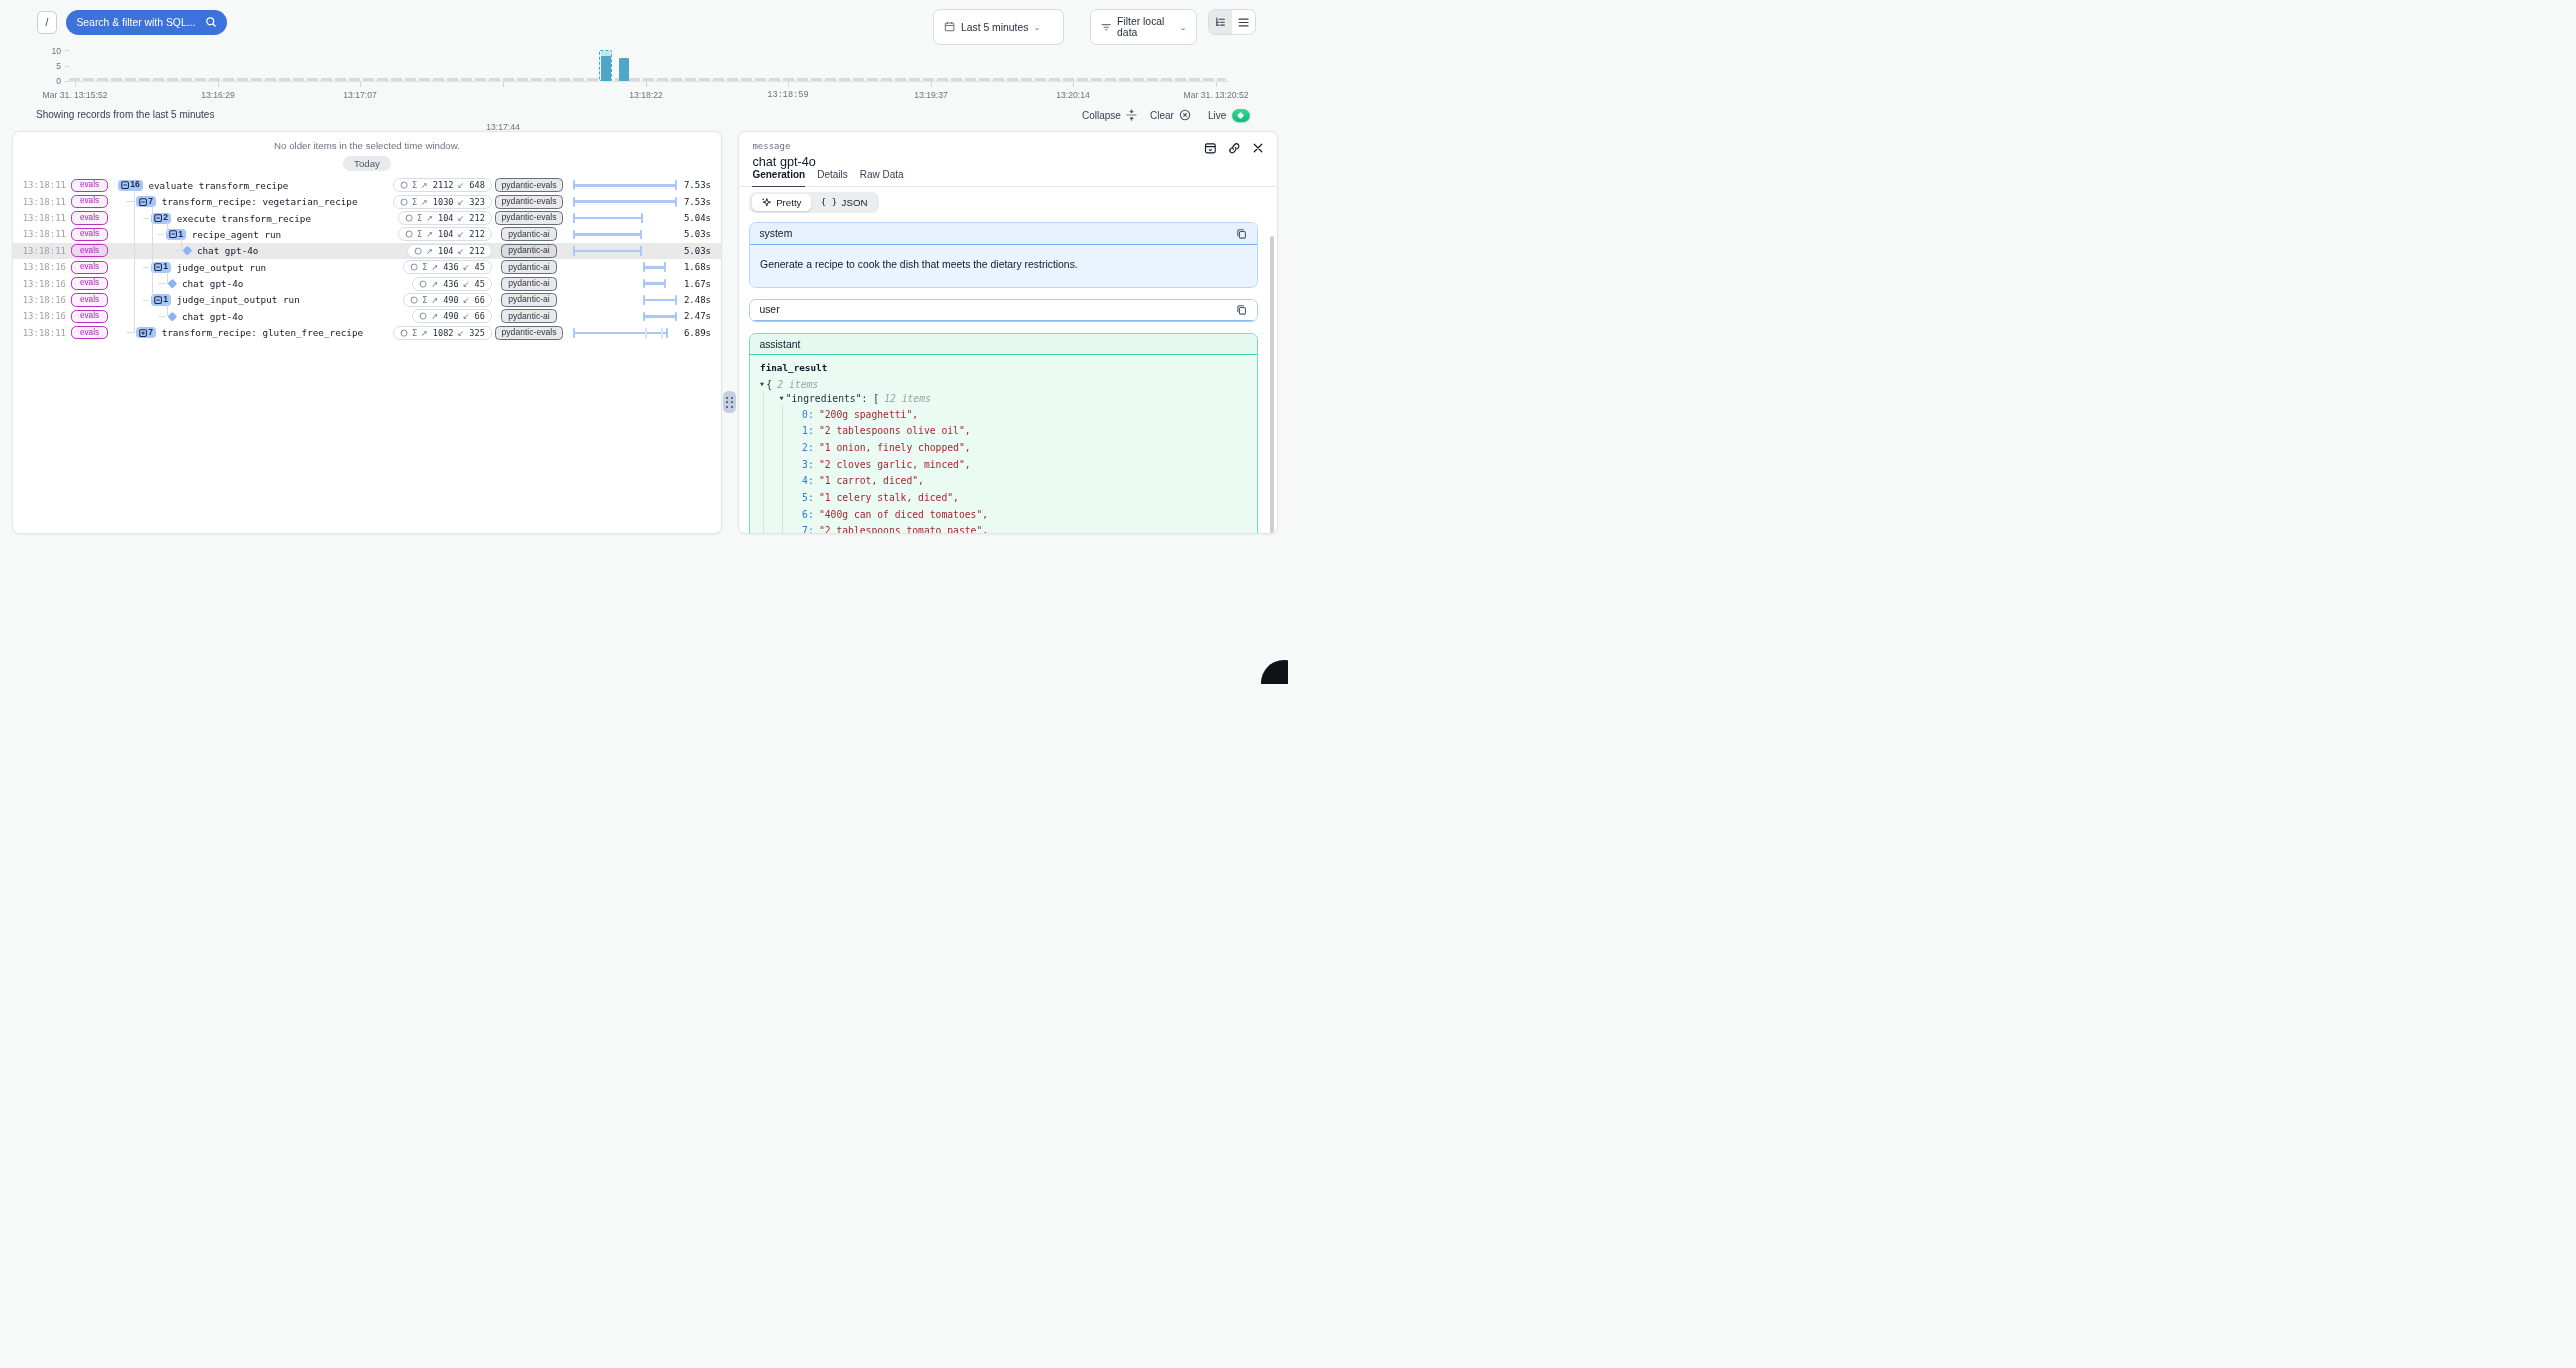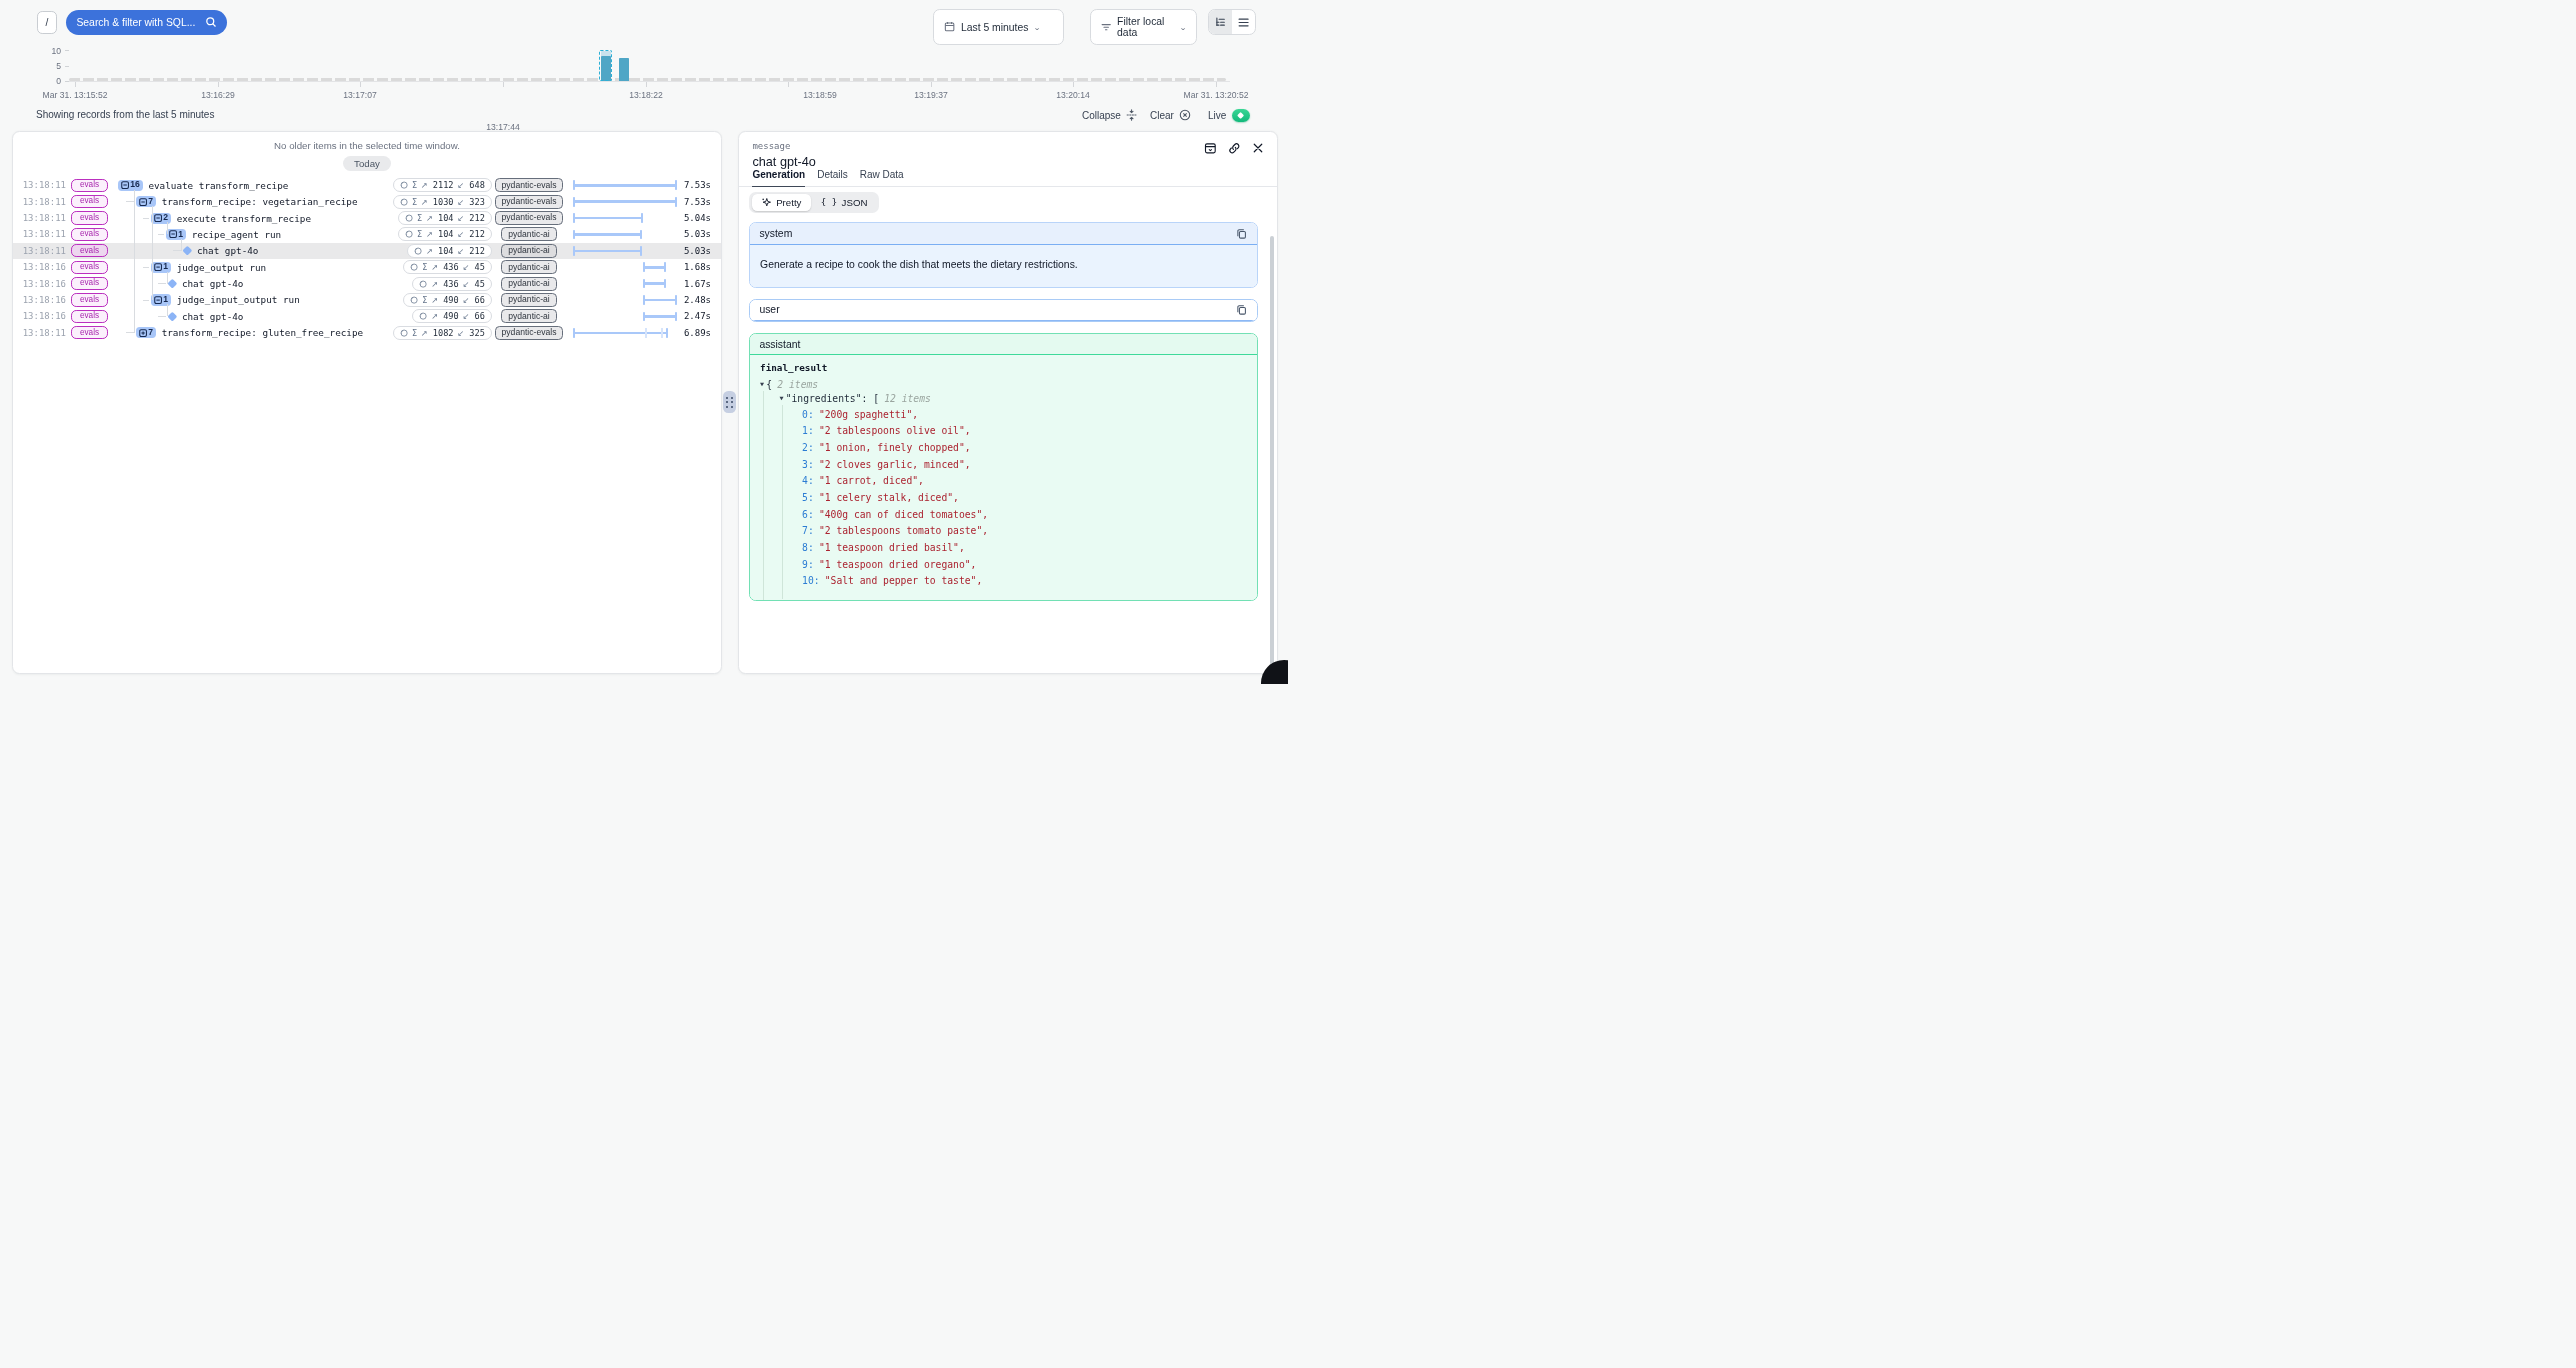"13:18:59" div.xlab { font-family: none -> Liberation Mono, monospace; left: 820px -> 788px }
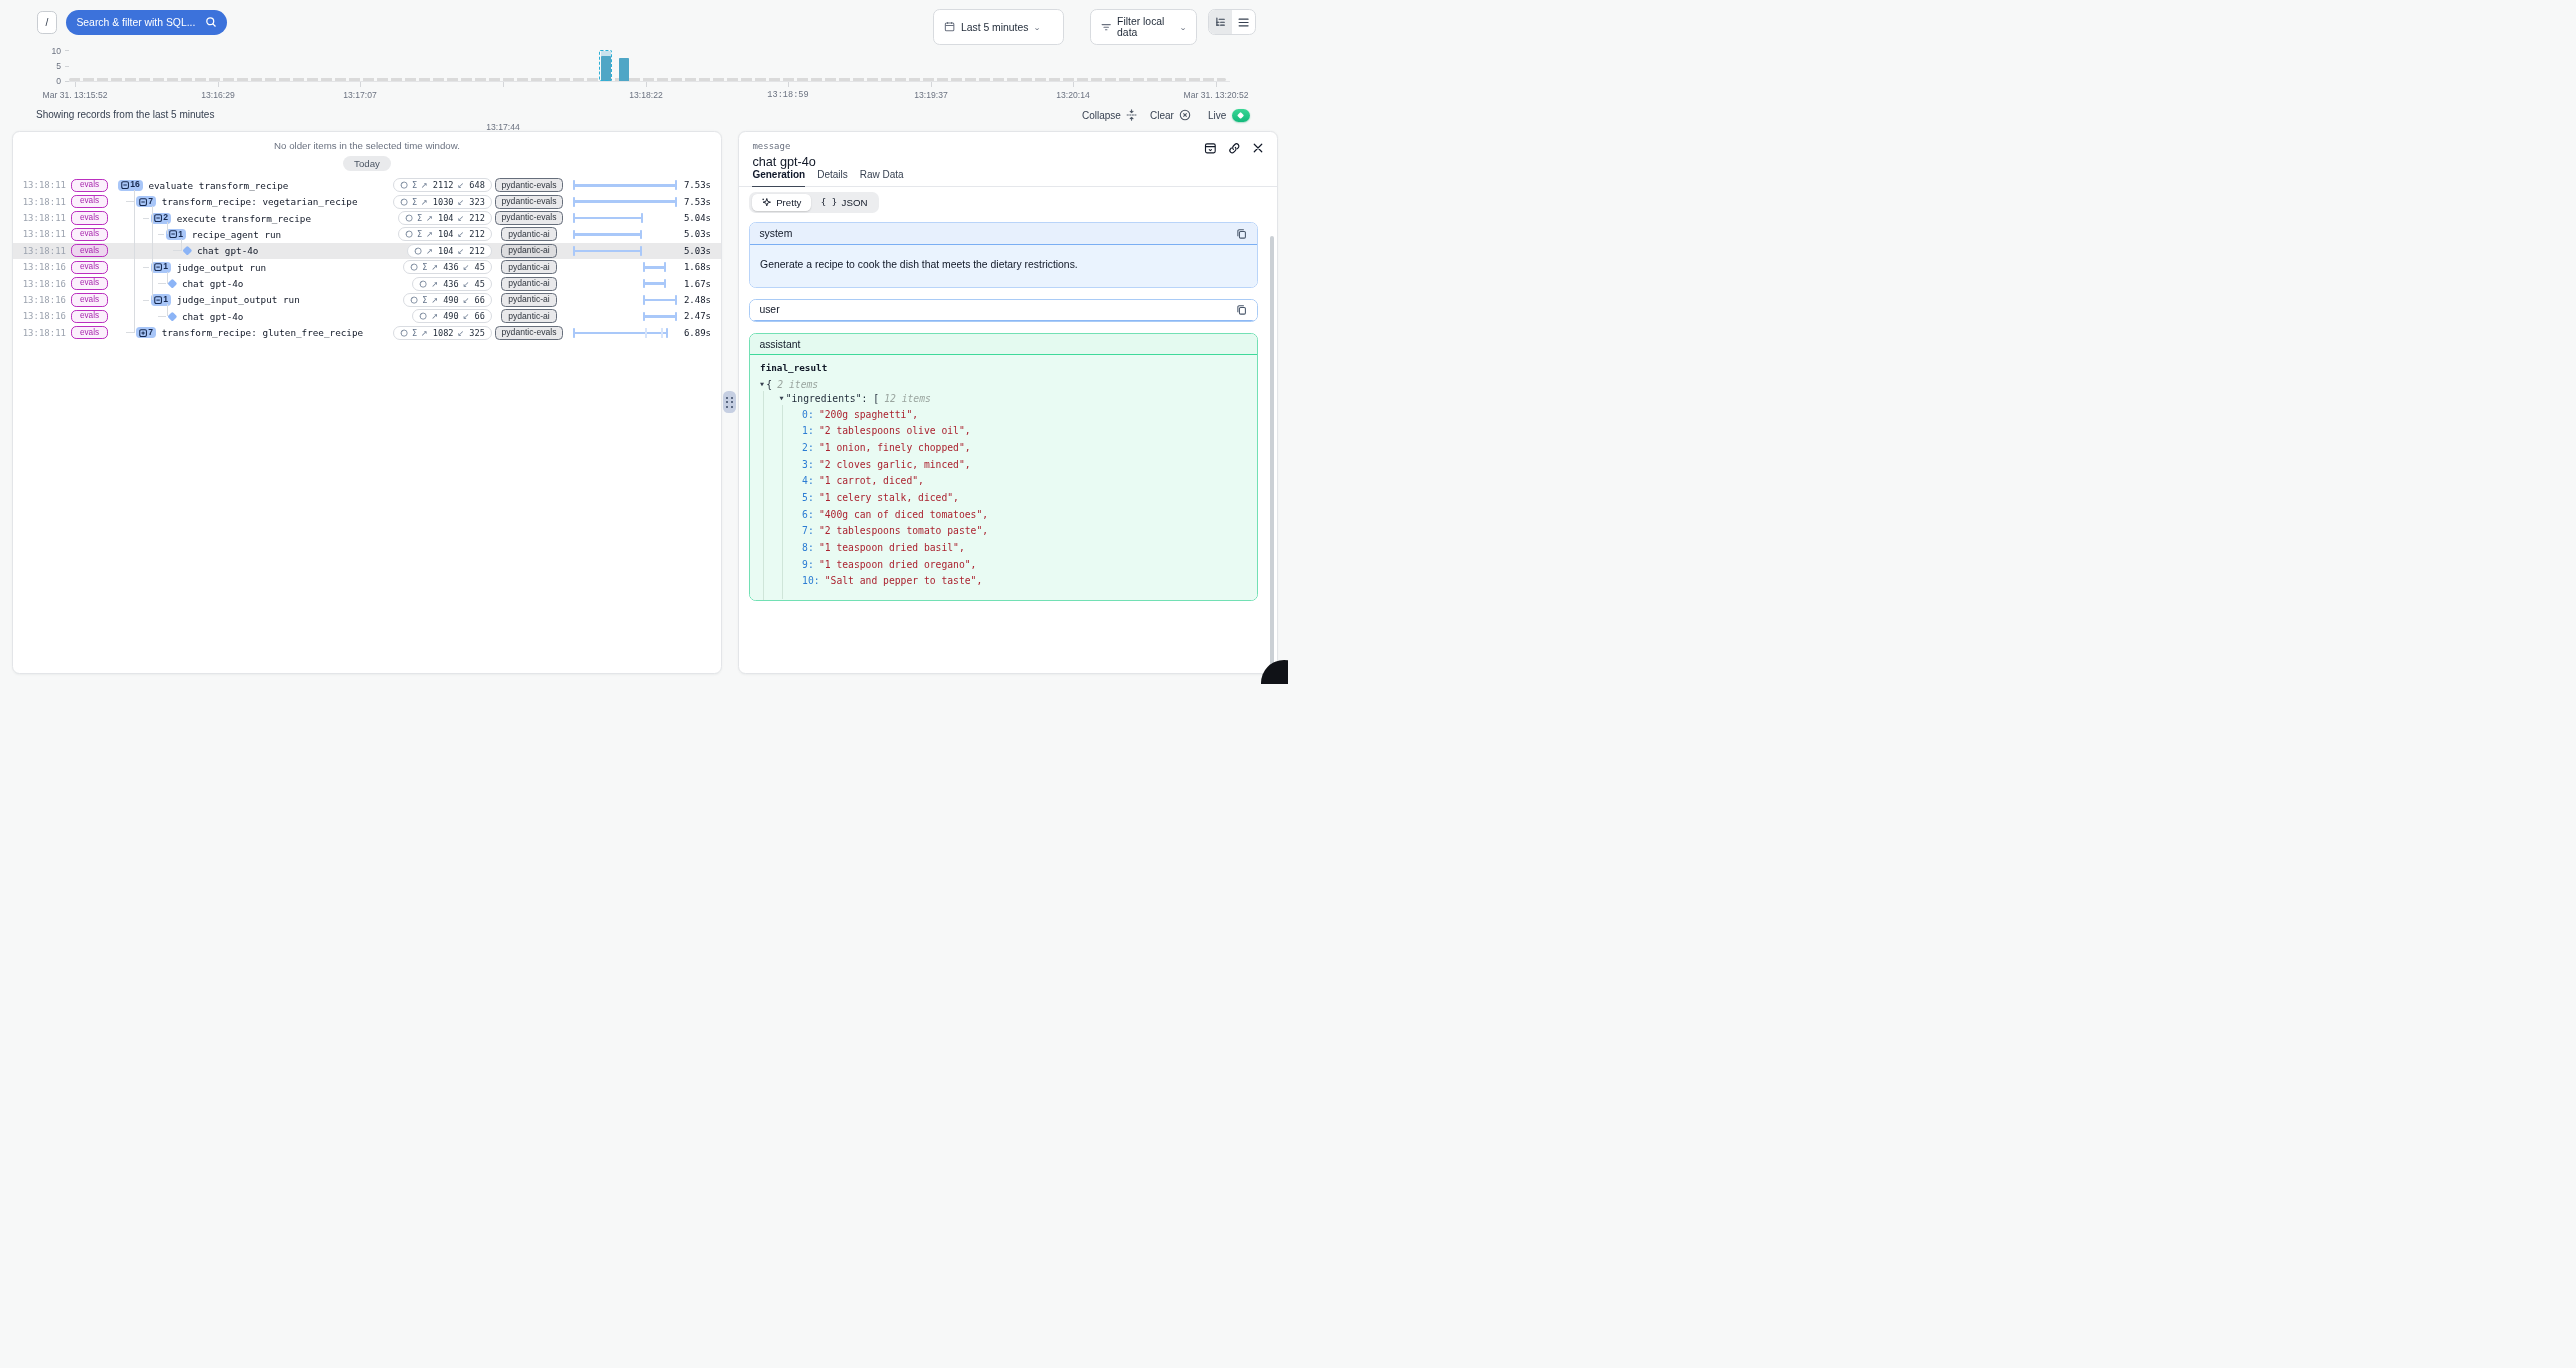"No older items in the" .panel { height: 543px -> 403px }
